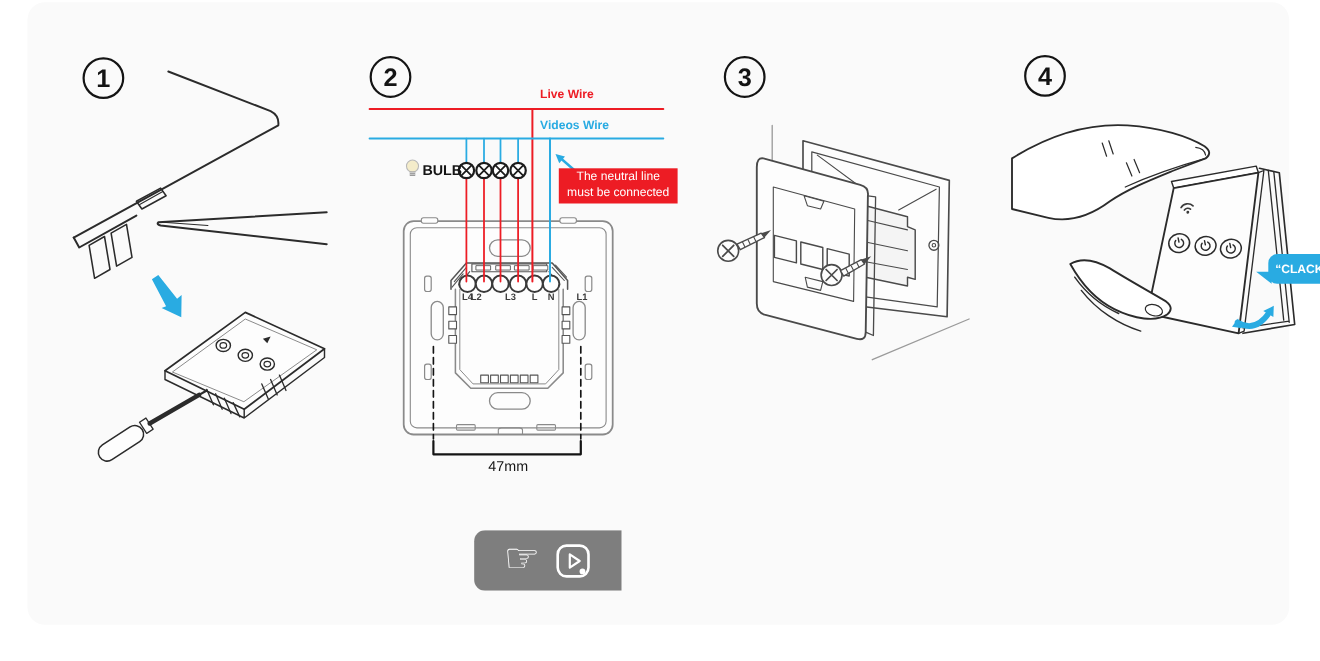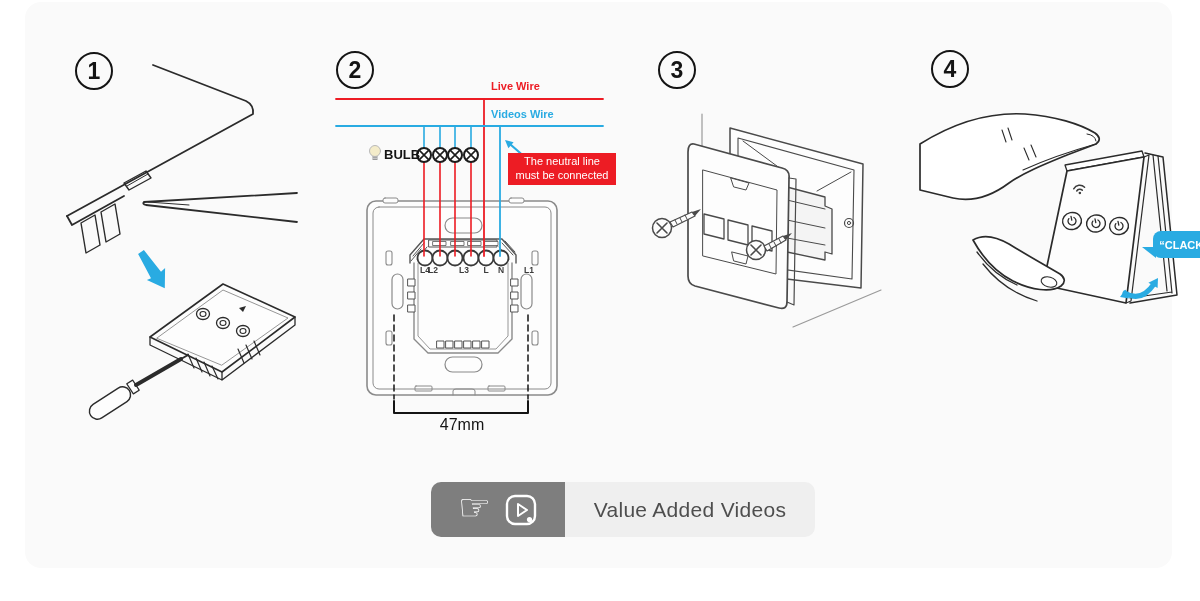"47mm" .dim-label { font-size: 16px -> 13px }
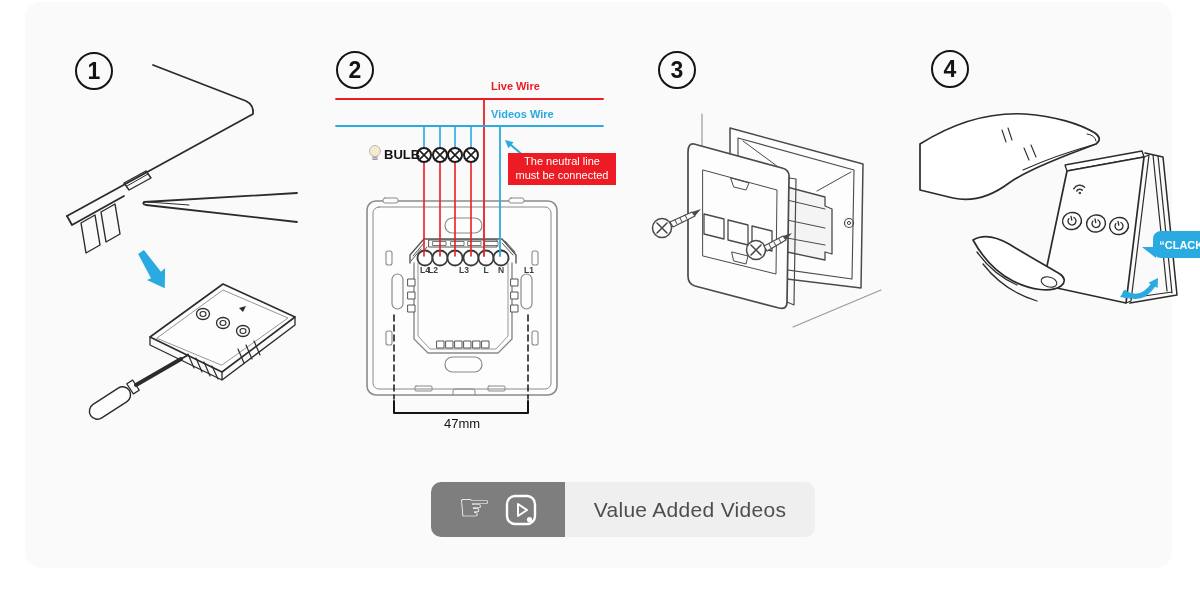"Value Added Videos" div.banner-light { html: <div> <span>Value Added Videos</span> </div> -> none }
